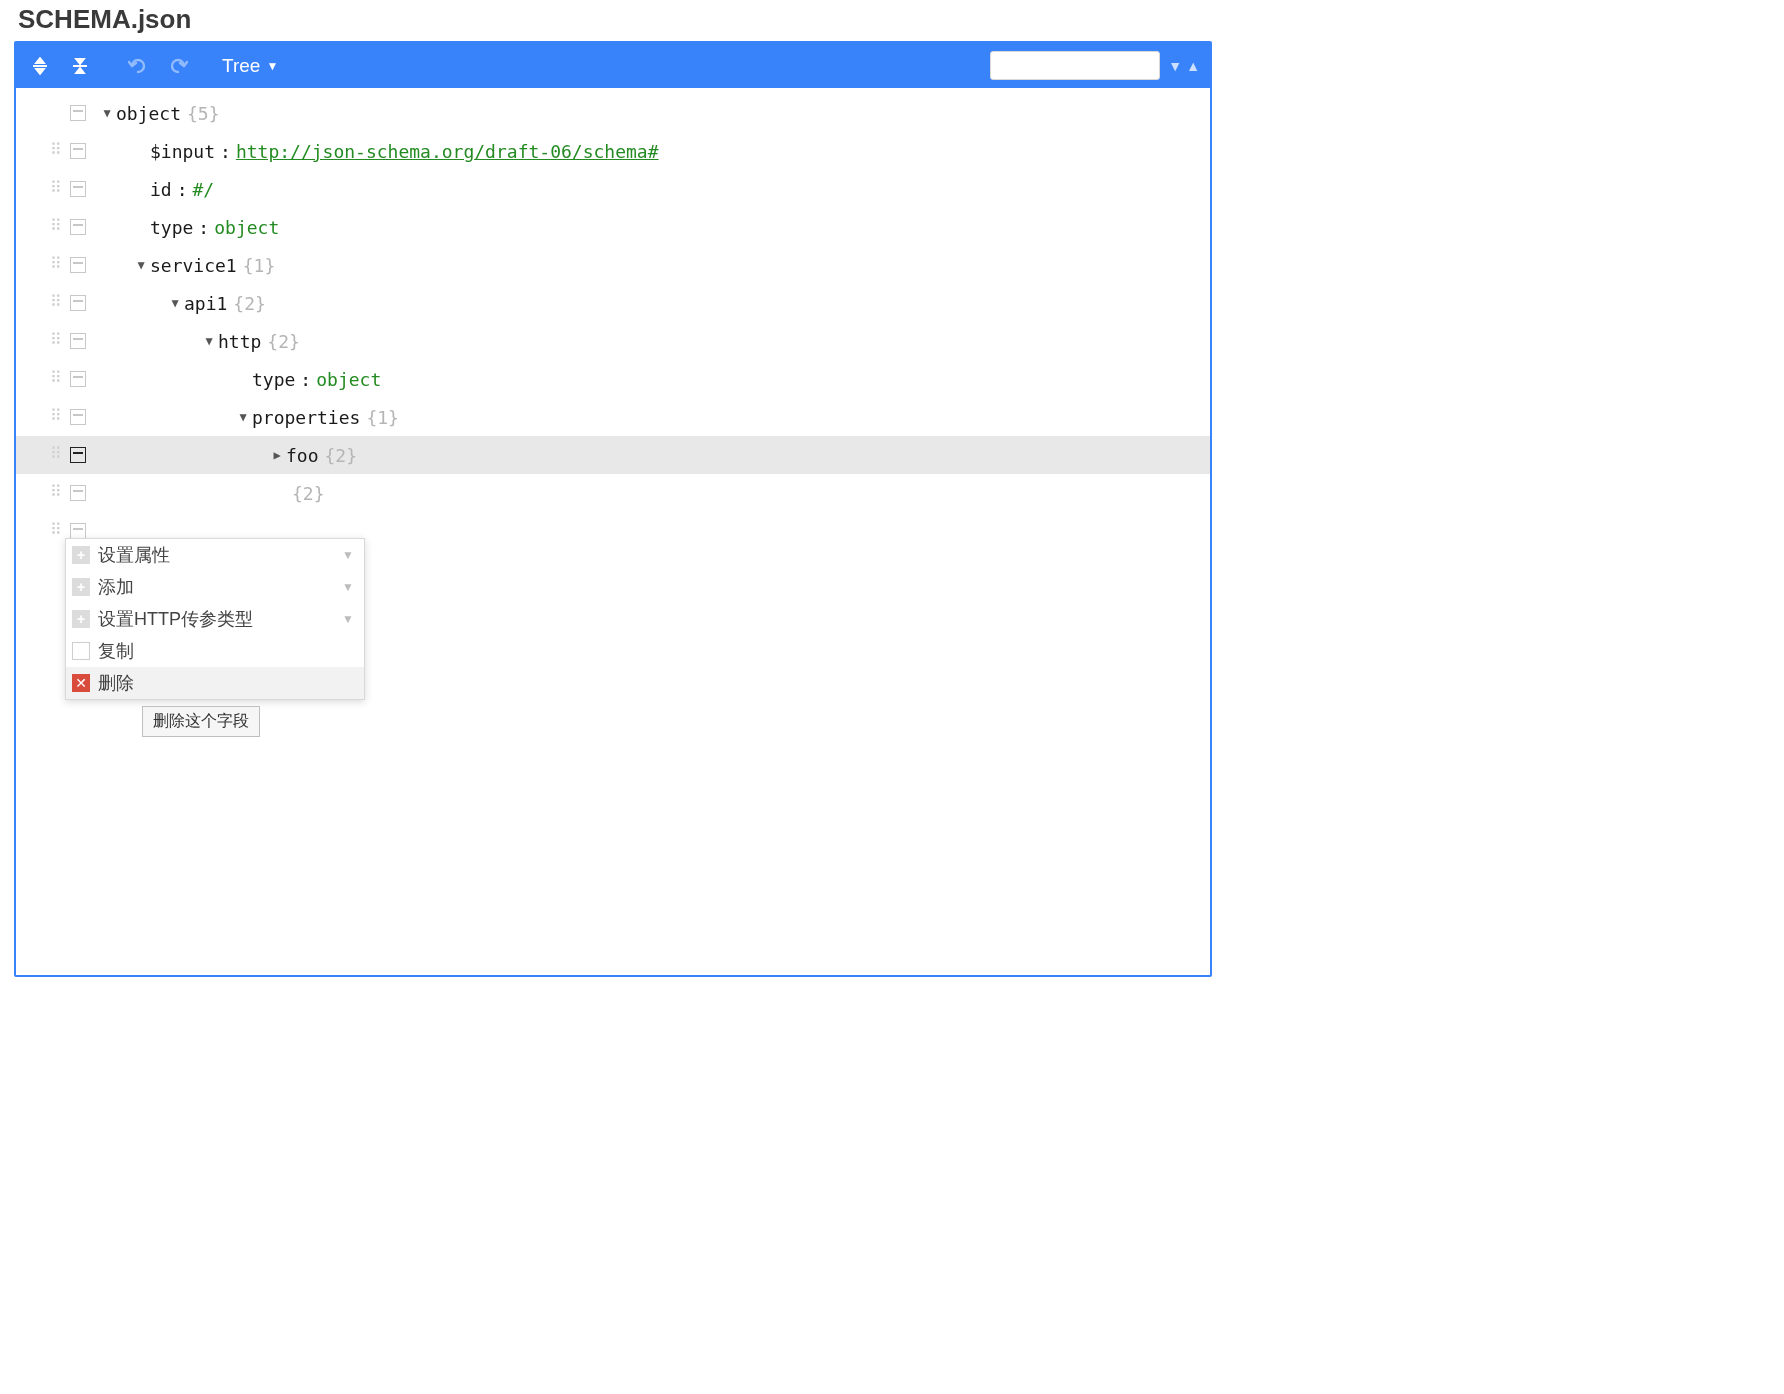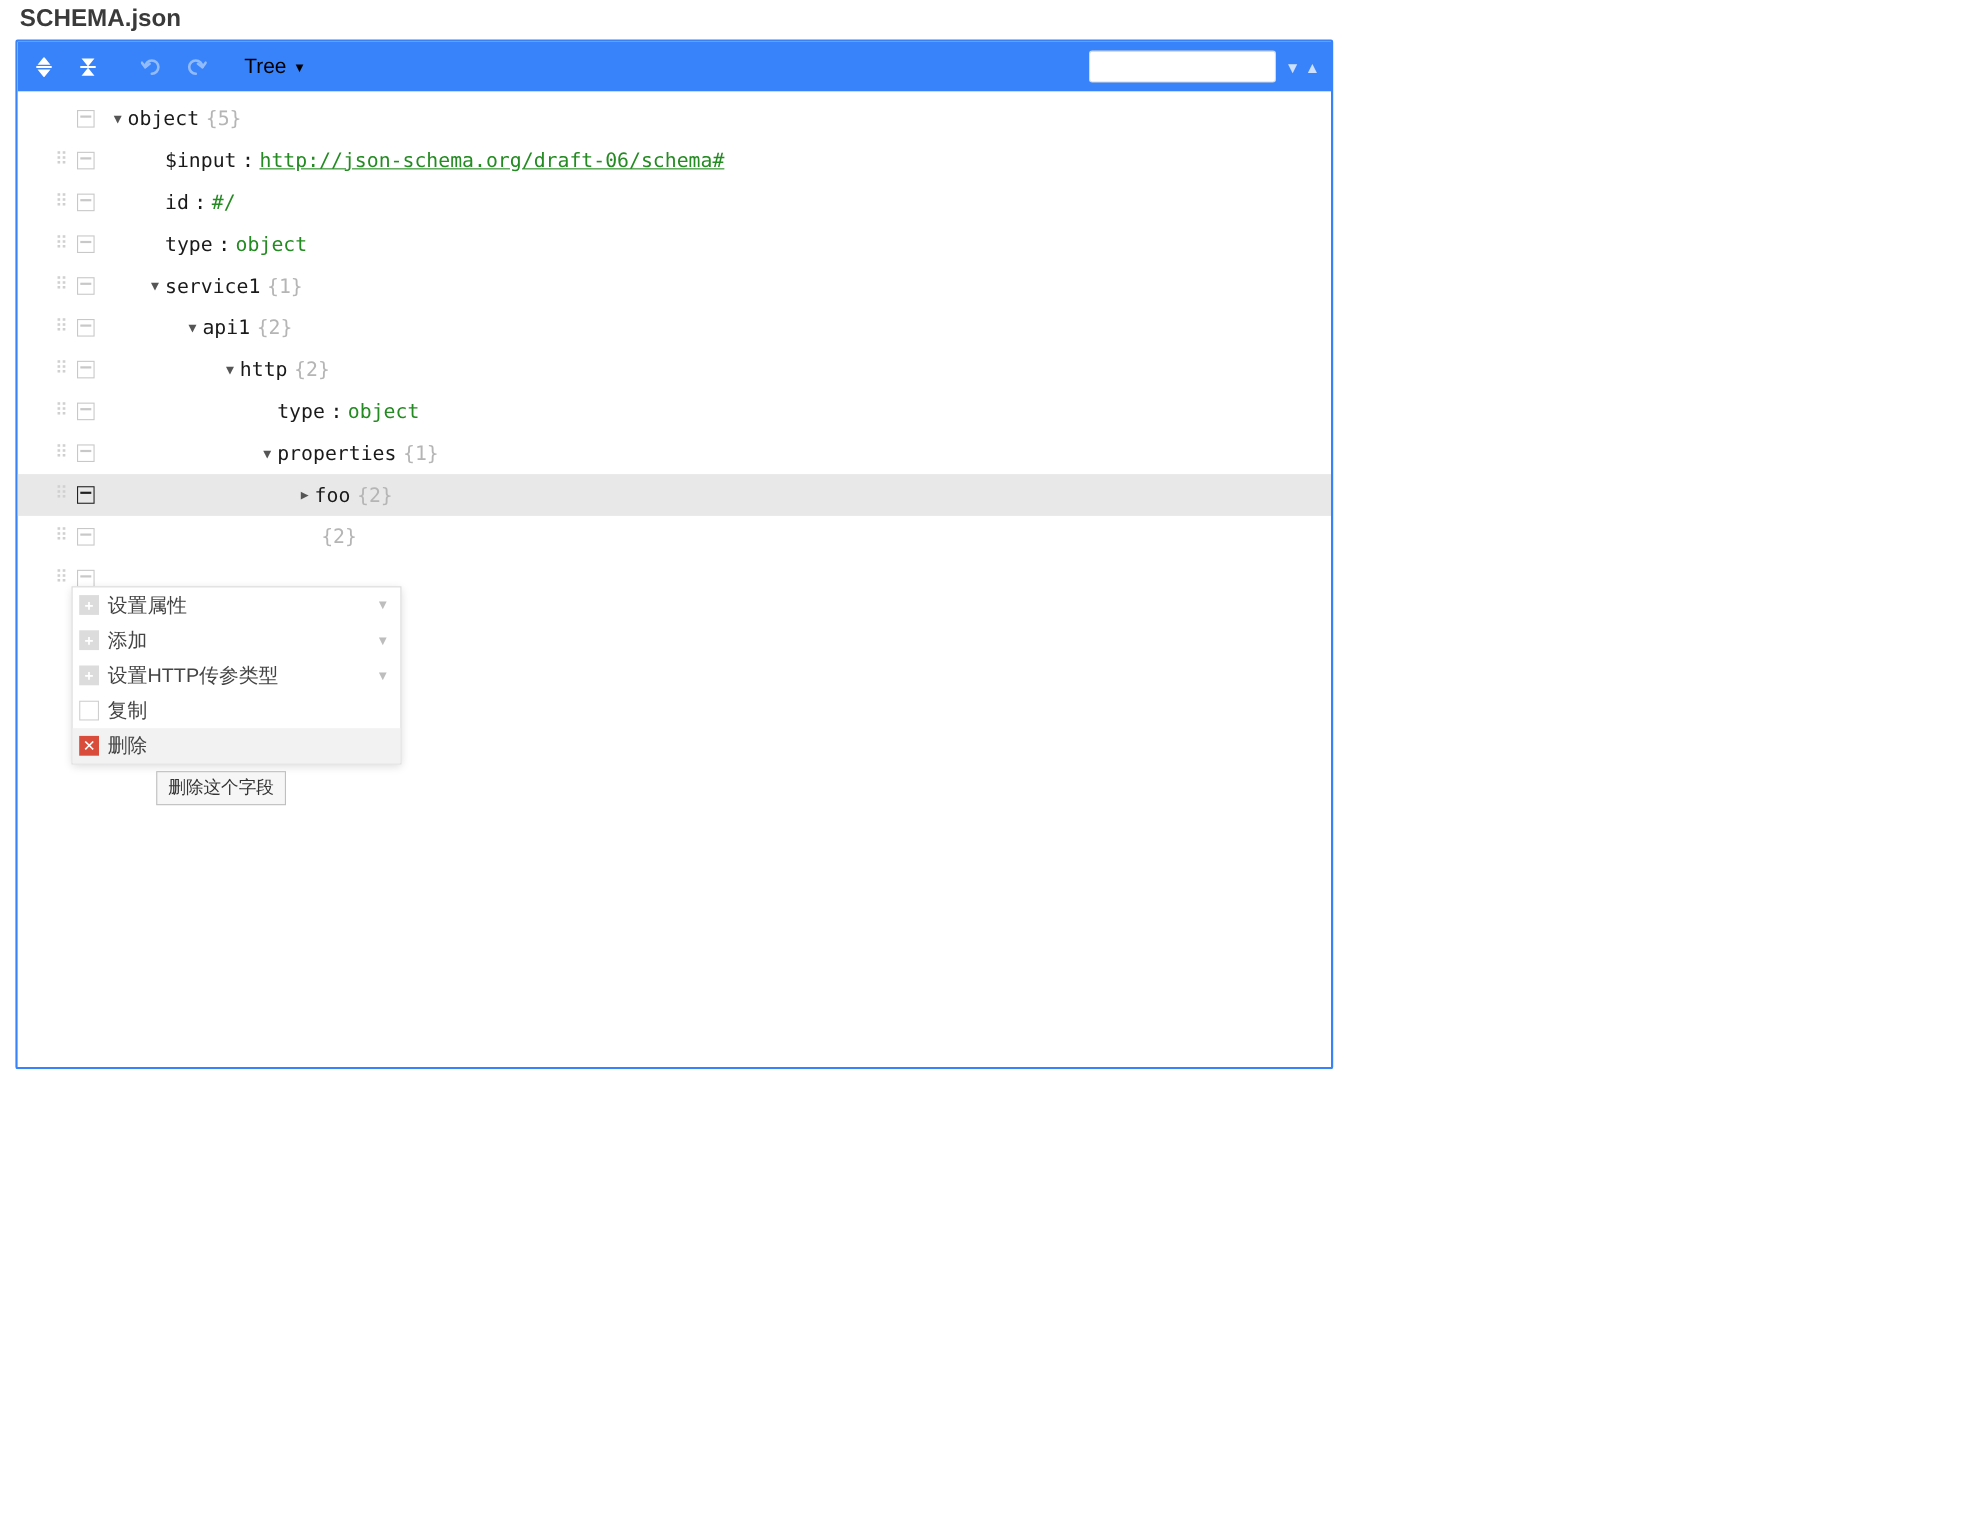"SCHEMA.json" .title { font-size: 22px -> 26px }
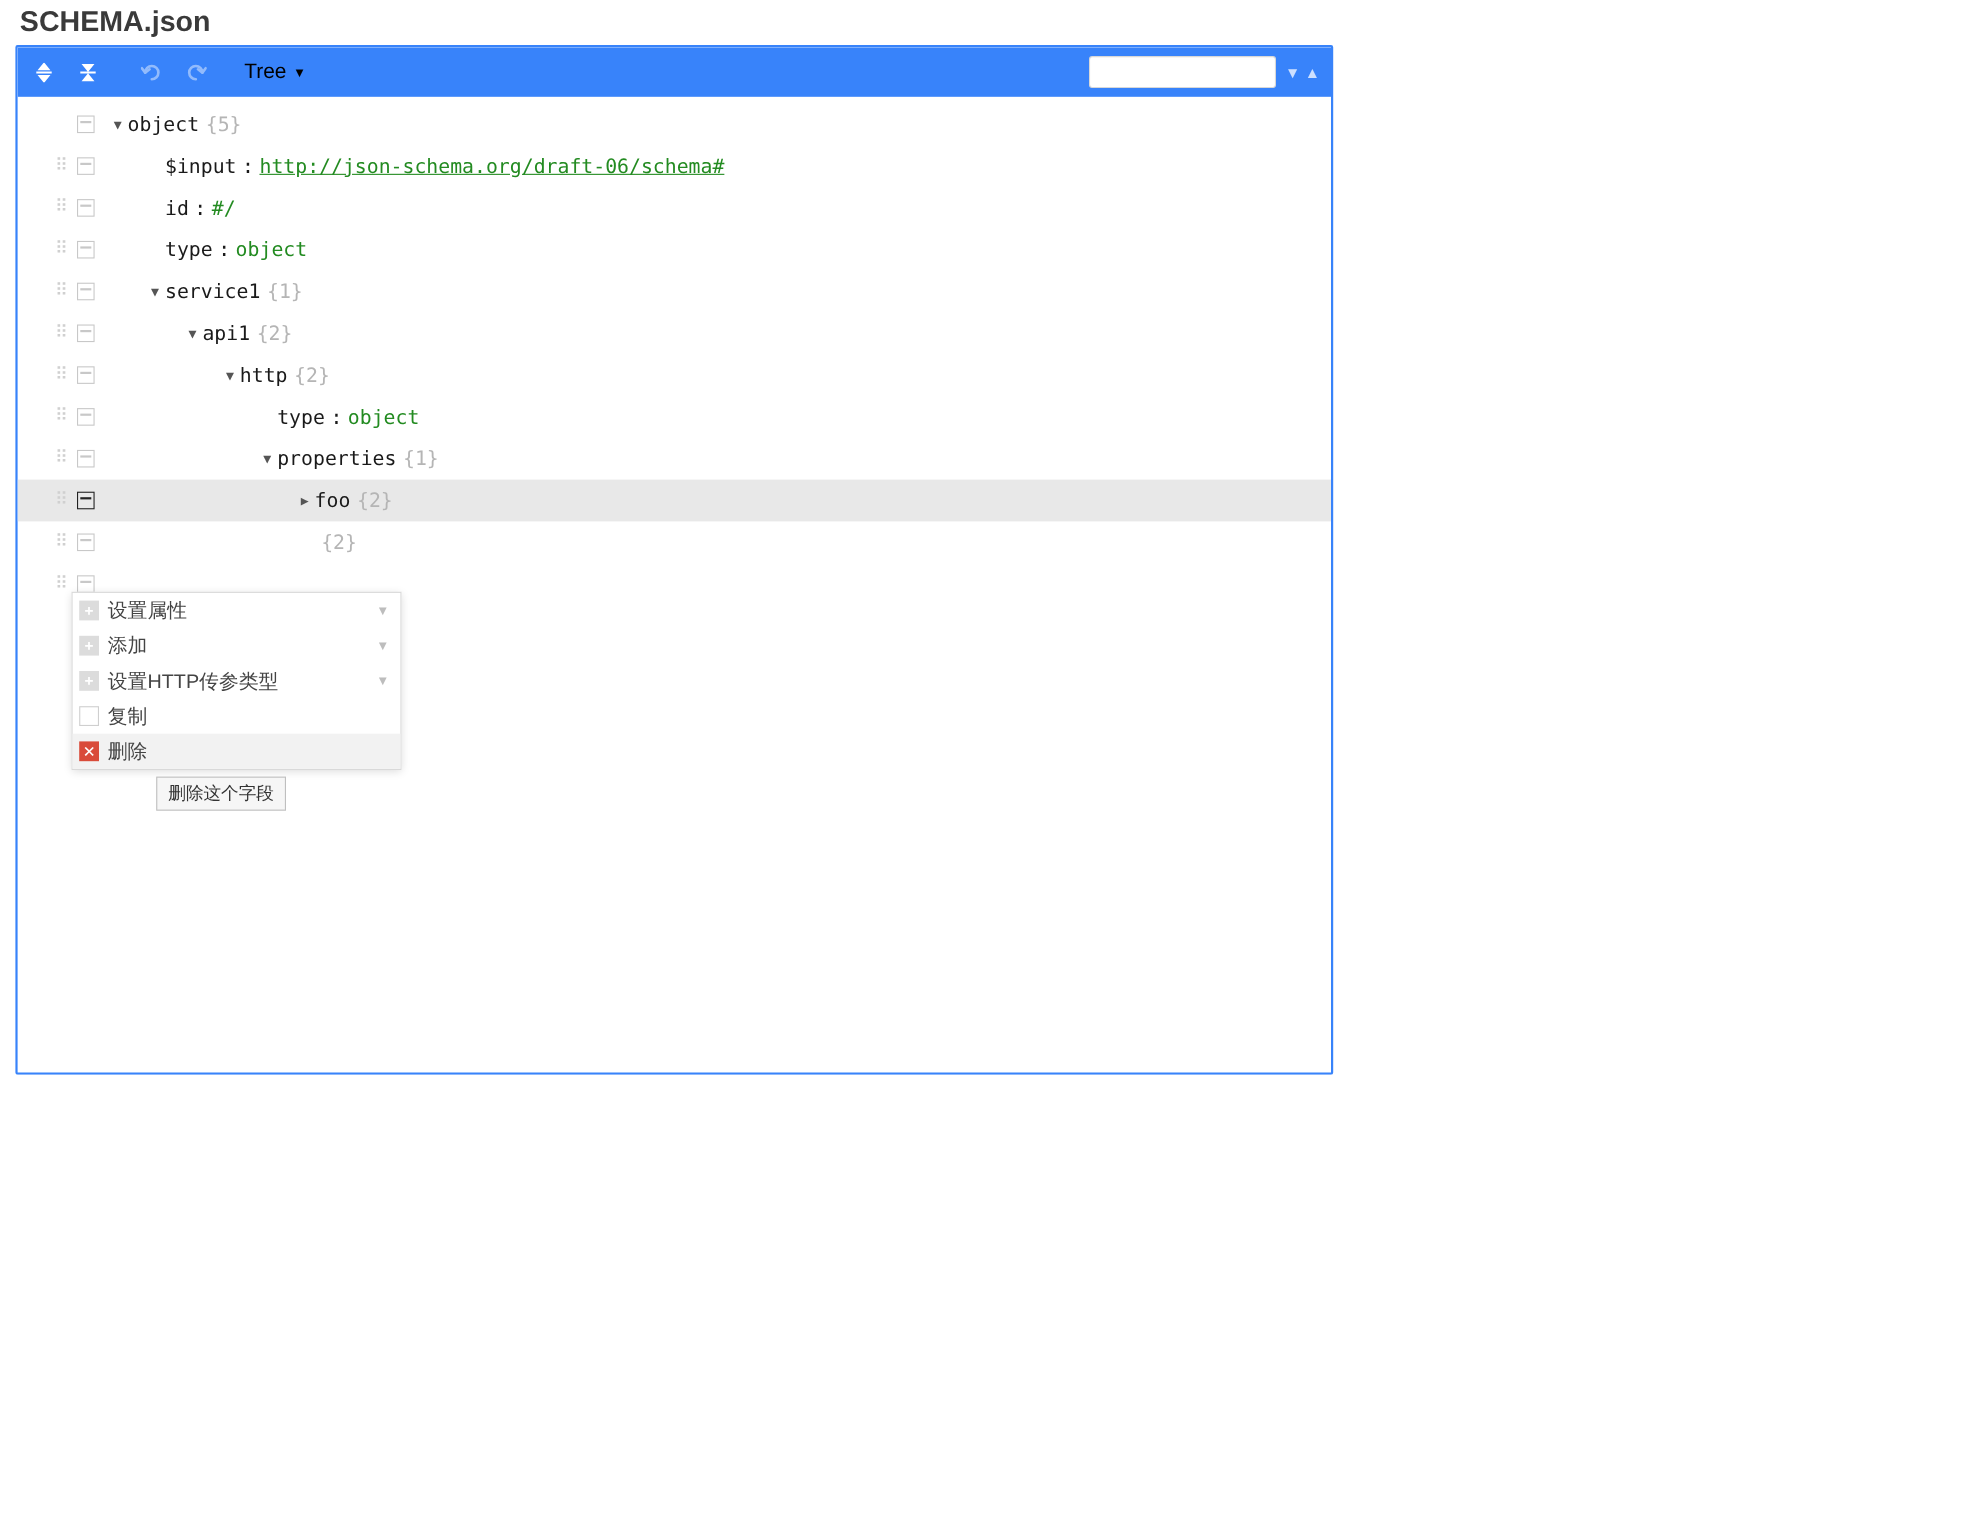"Tree" .tree-select { color: #000000 -> #ffffff }
